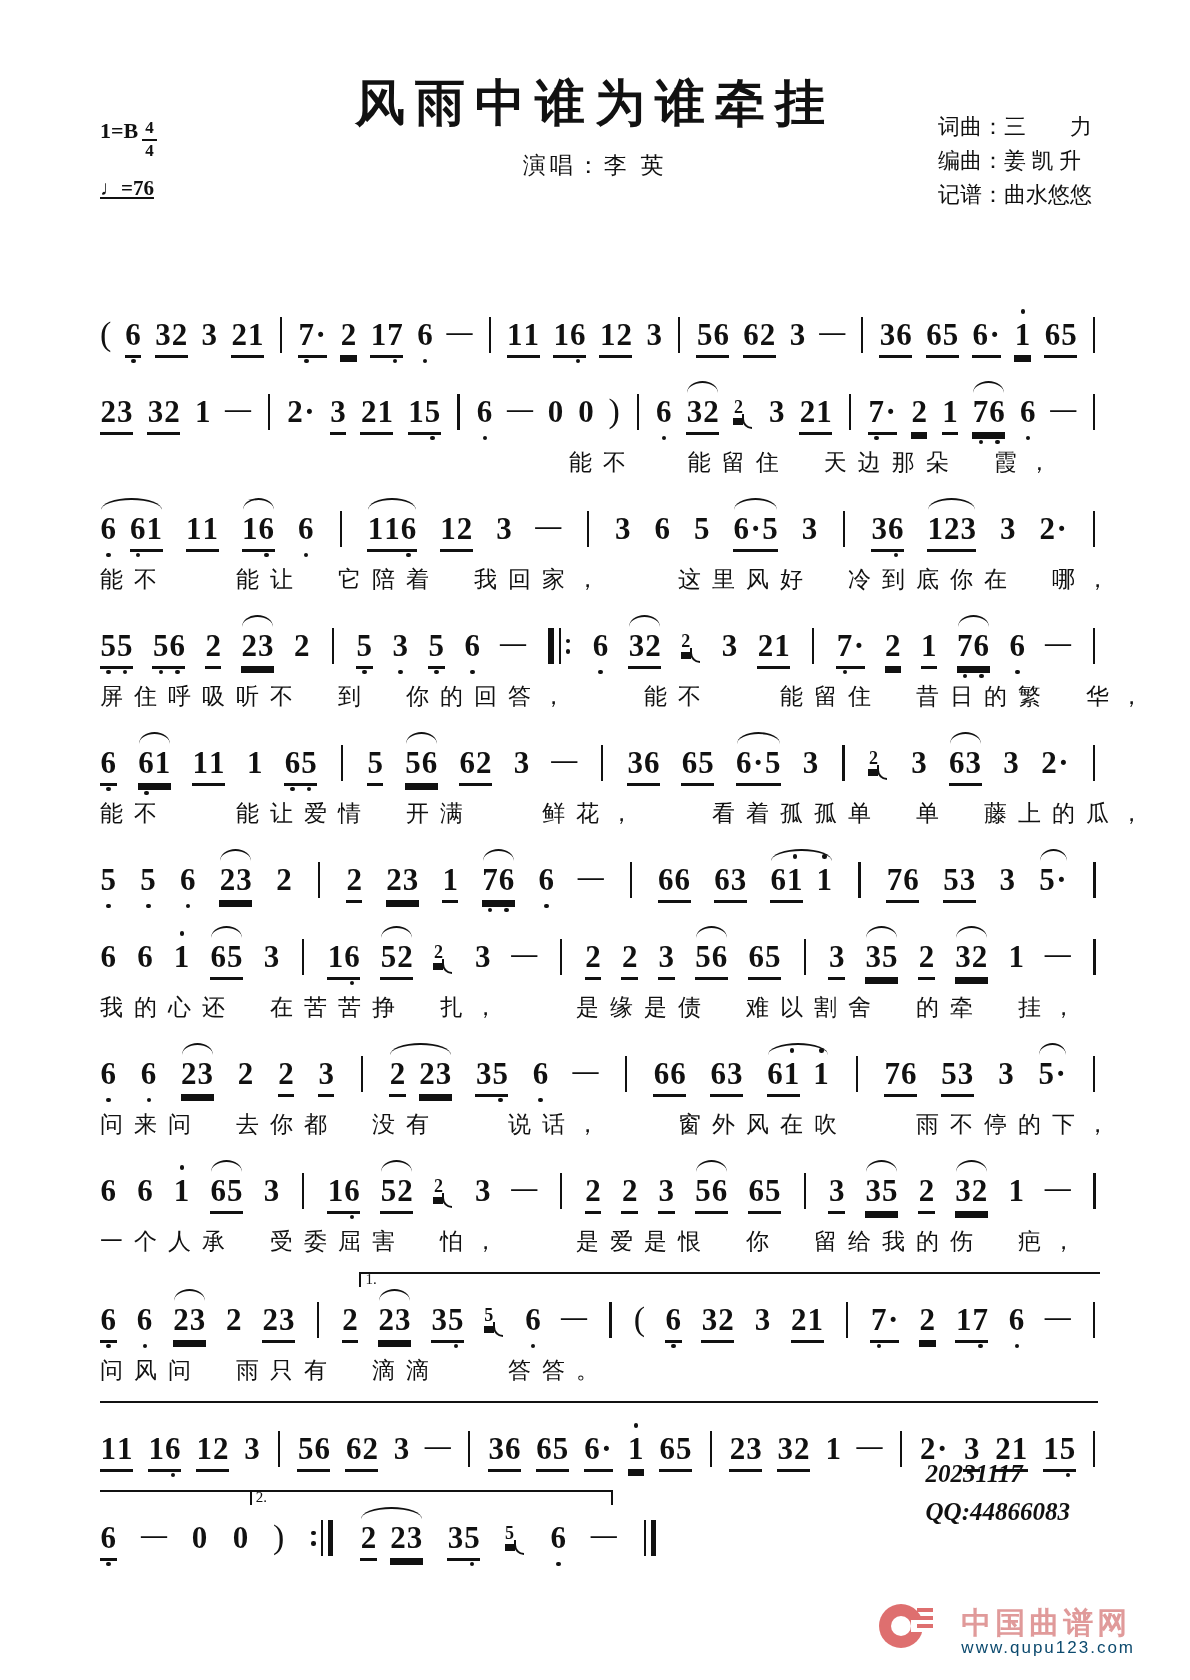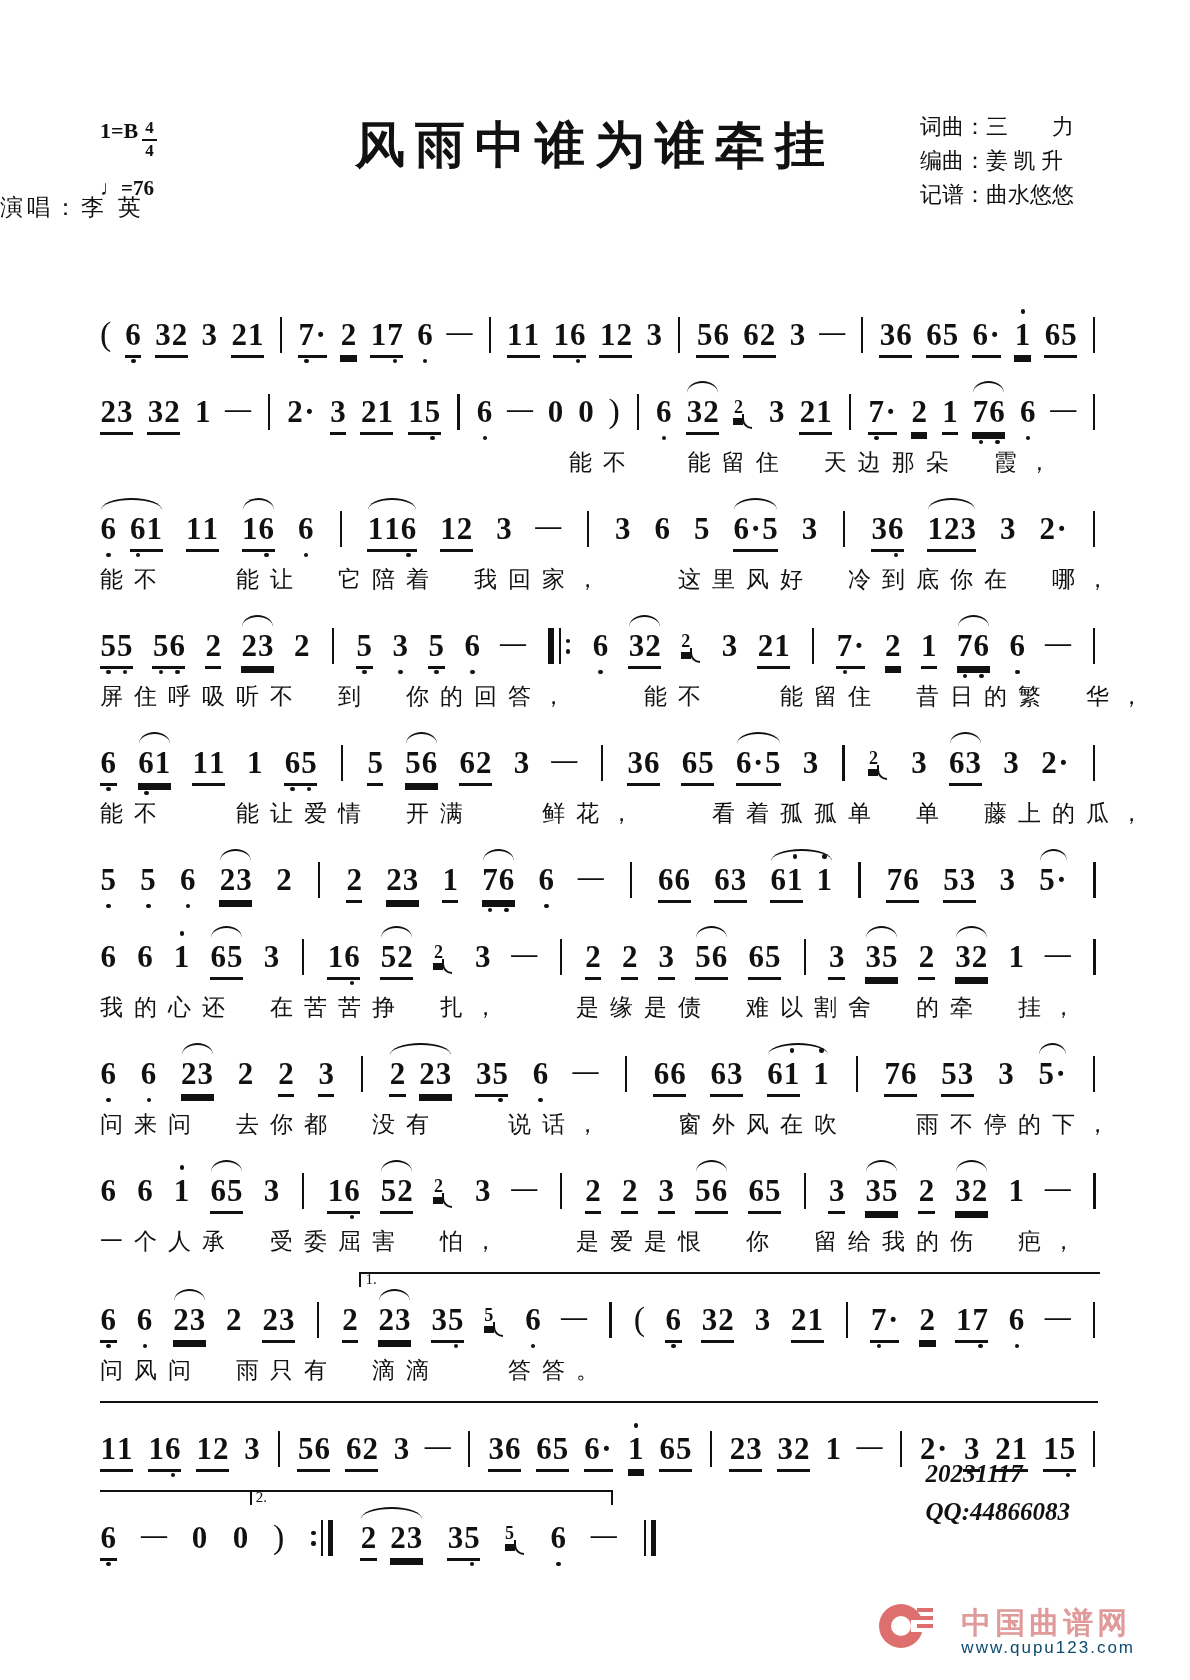"风雨中谁为谁牵挂" .title { padding-top: 120px -> 78px }
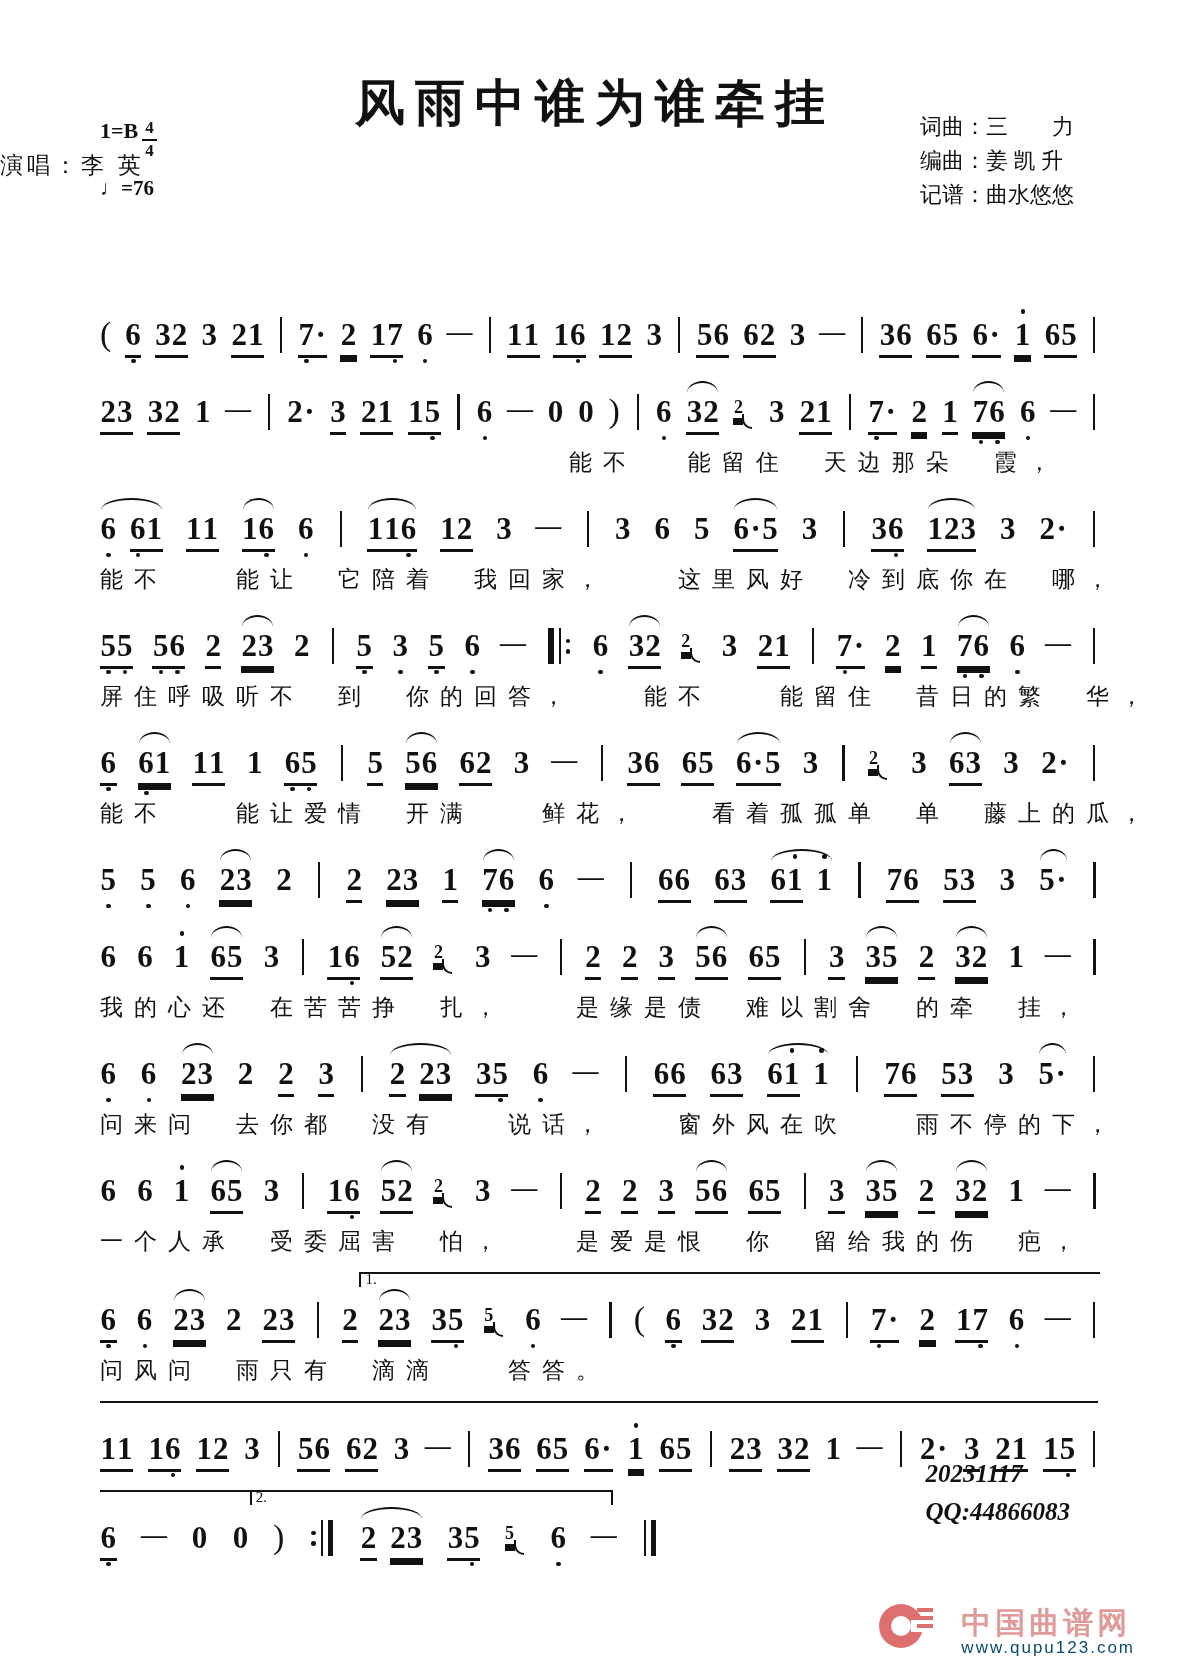"词曲：三 力" .credits { right: 116px -> 98px }
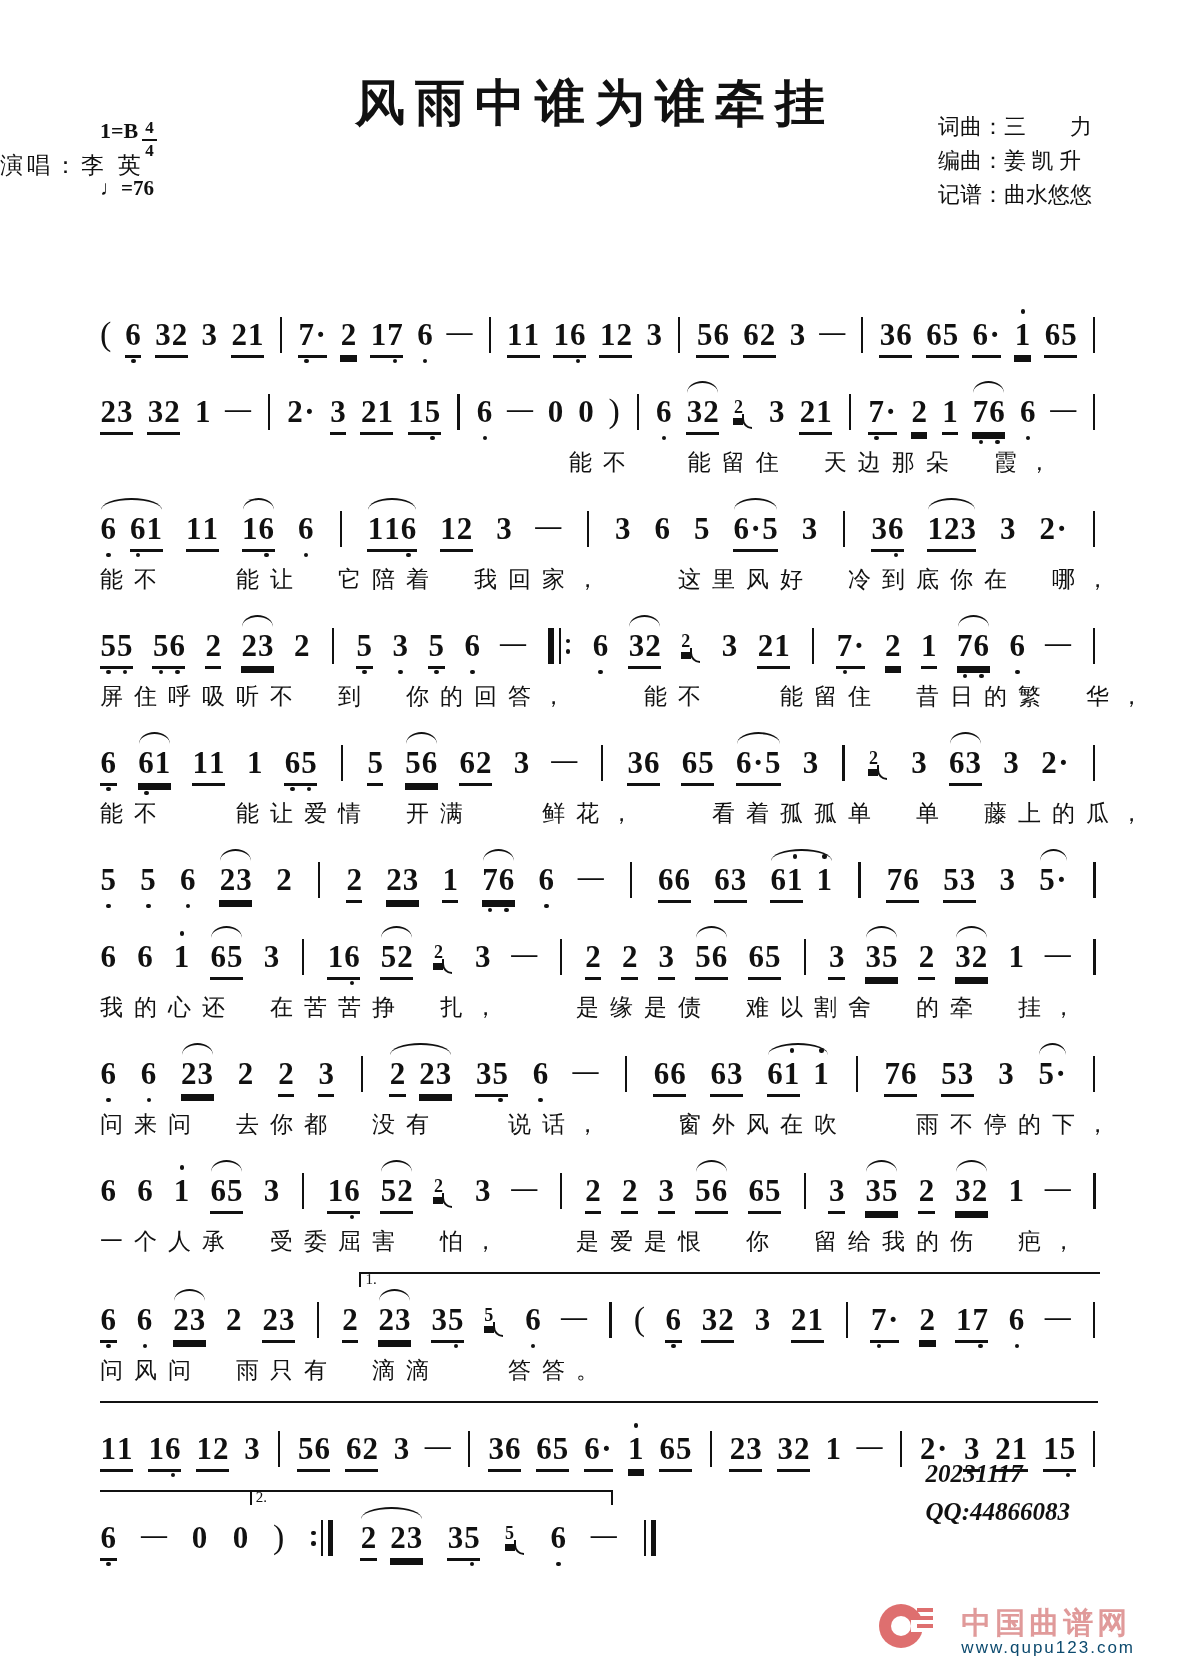"演唱：李 英" .singer { text-align: left -> center }
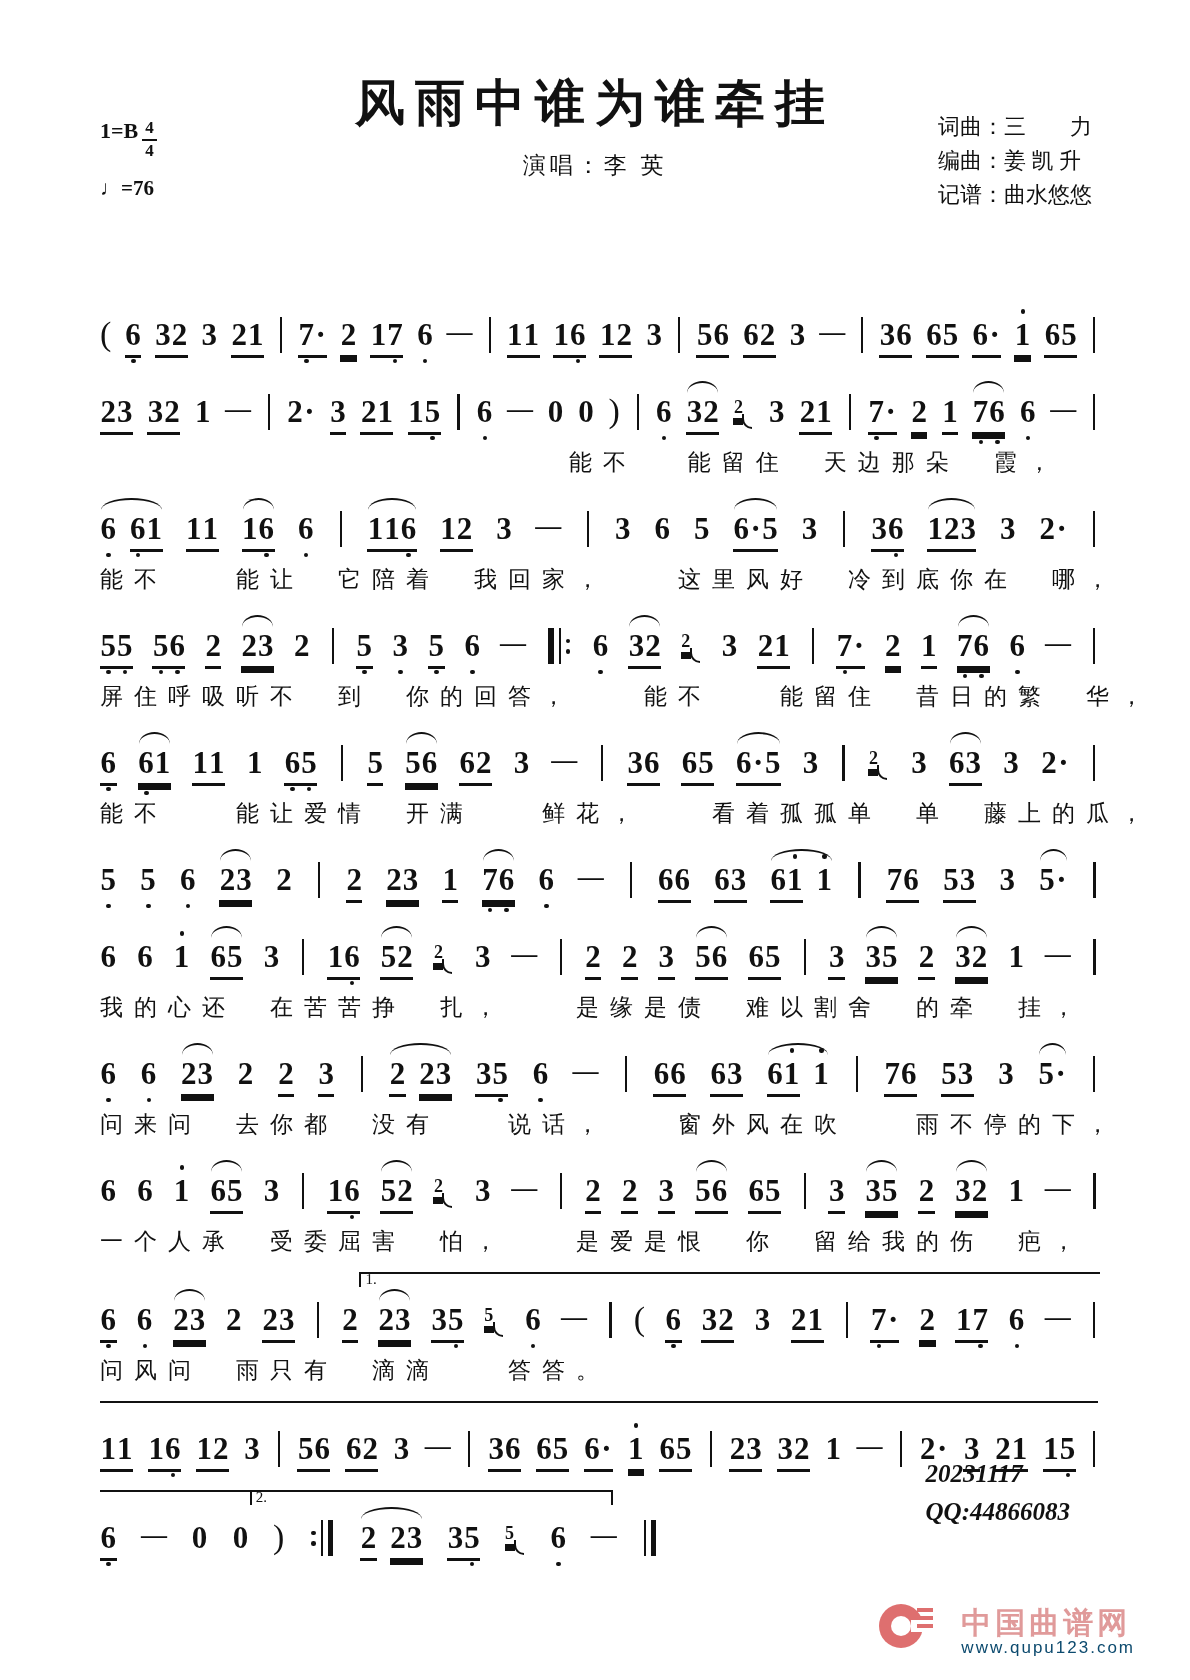"♩=76" .tempo { text-decoration: none -> underline }
